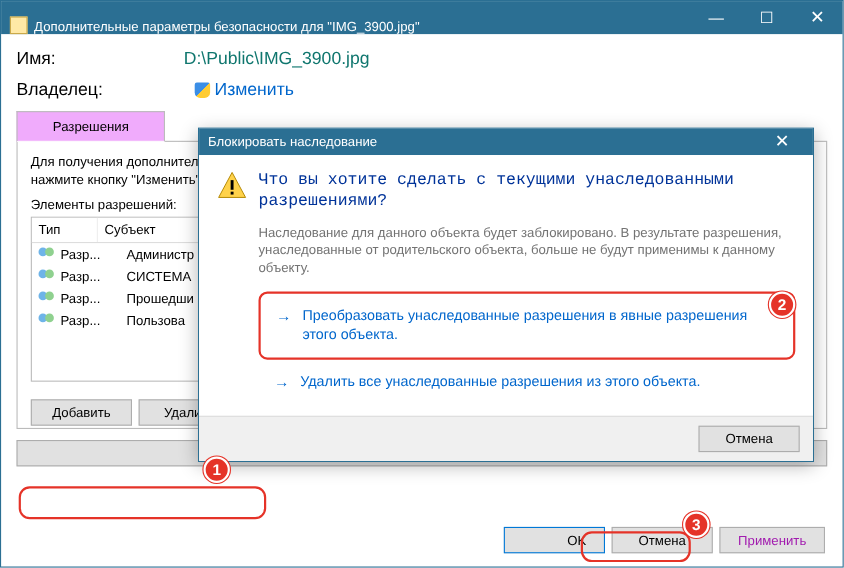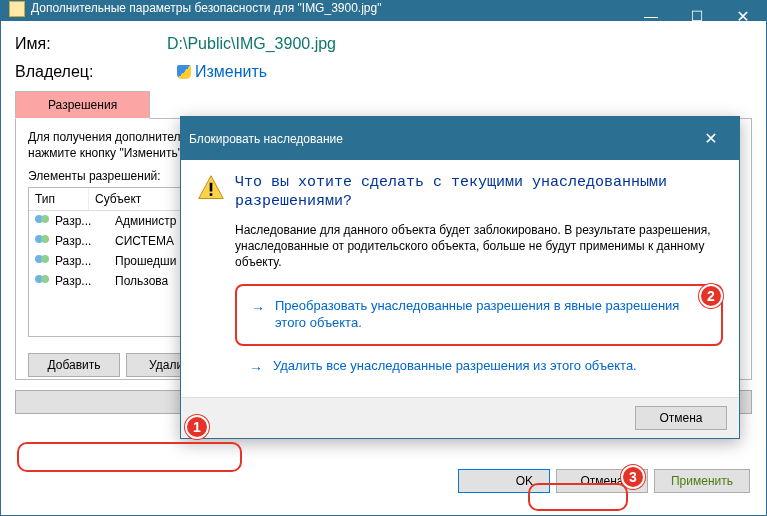"Дополнительные параметры безопасности" .titlebar { align-items: flex-start -> flex-end; height: 20px -> 30px }
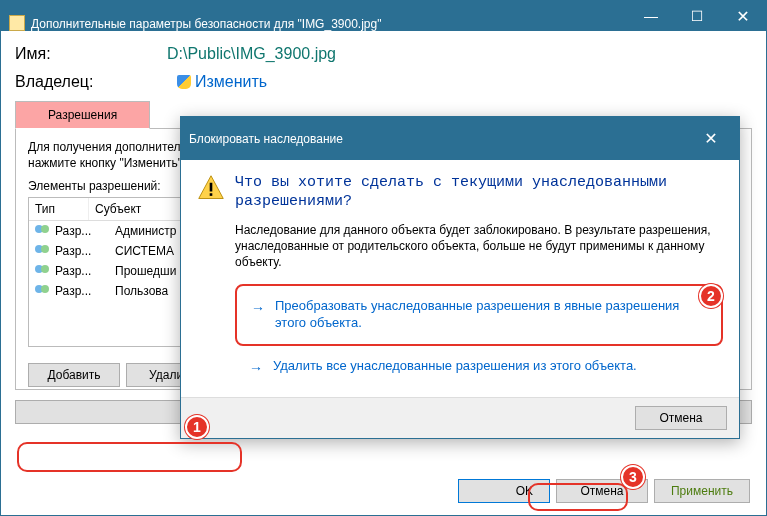"Разрешения" .tab { background: #fca5a5 -> #f0abfc }
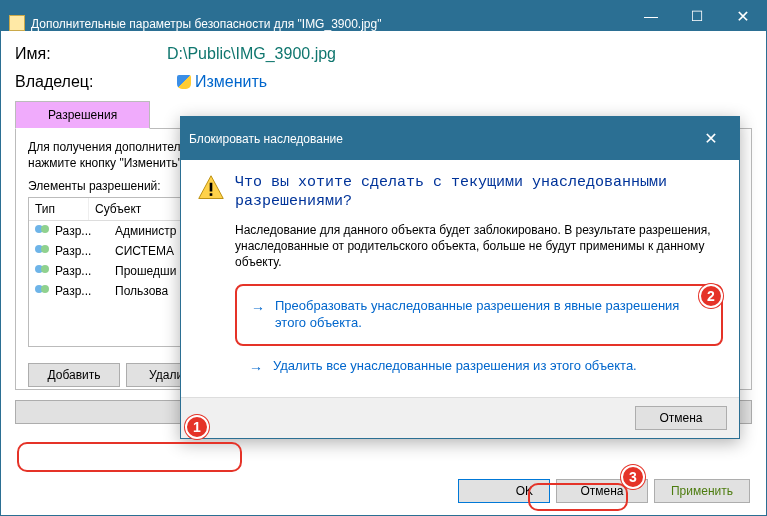"Блокировать наследование" .dialog .dlg-title { height: 43px -> 24px }
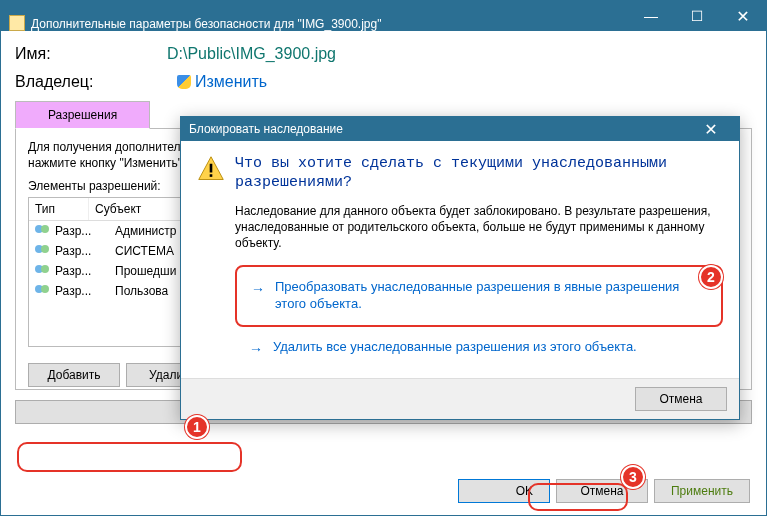"Наследование для данного объекта будет" .dlg-text { color: #000000 -> #737373 }
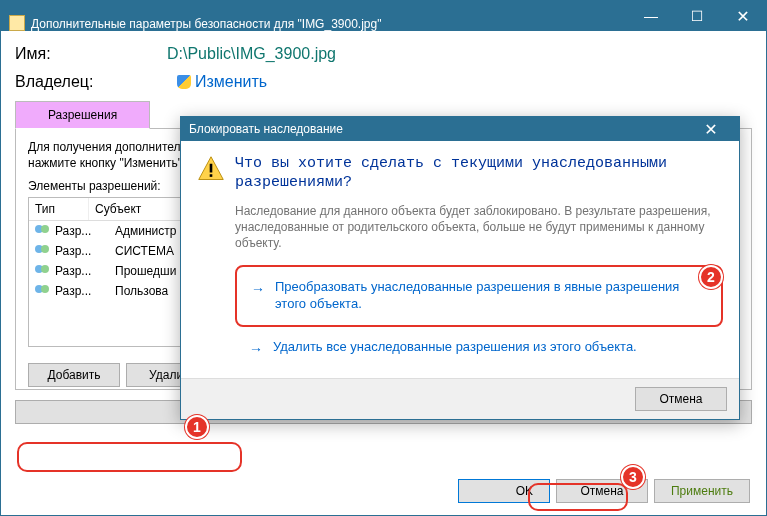"Применить" .btn.disabled { color: #4d7c0f -> #a21caf }
